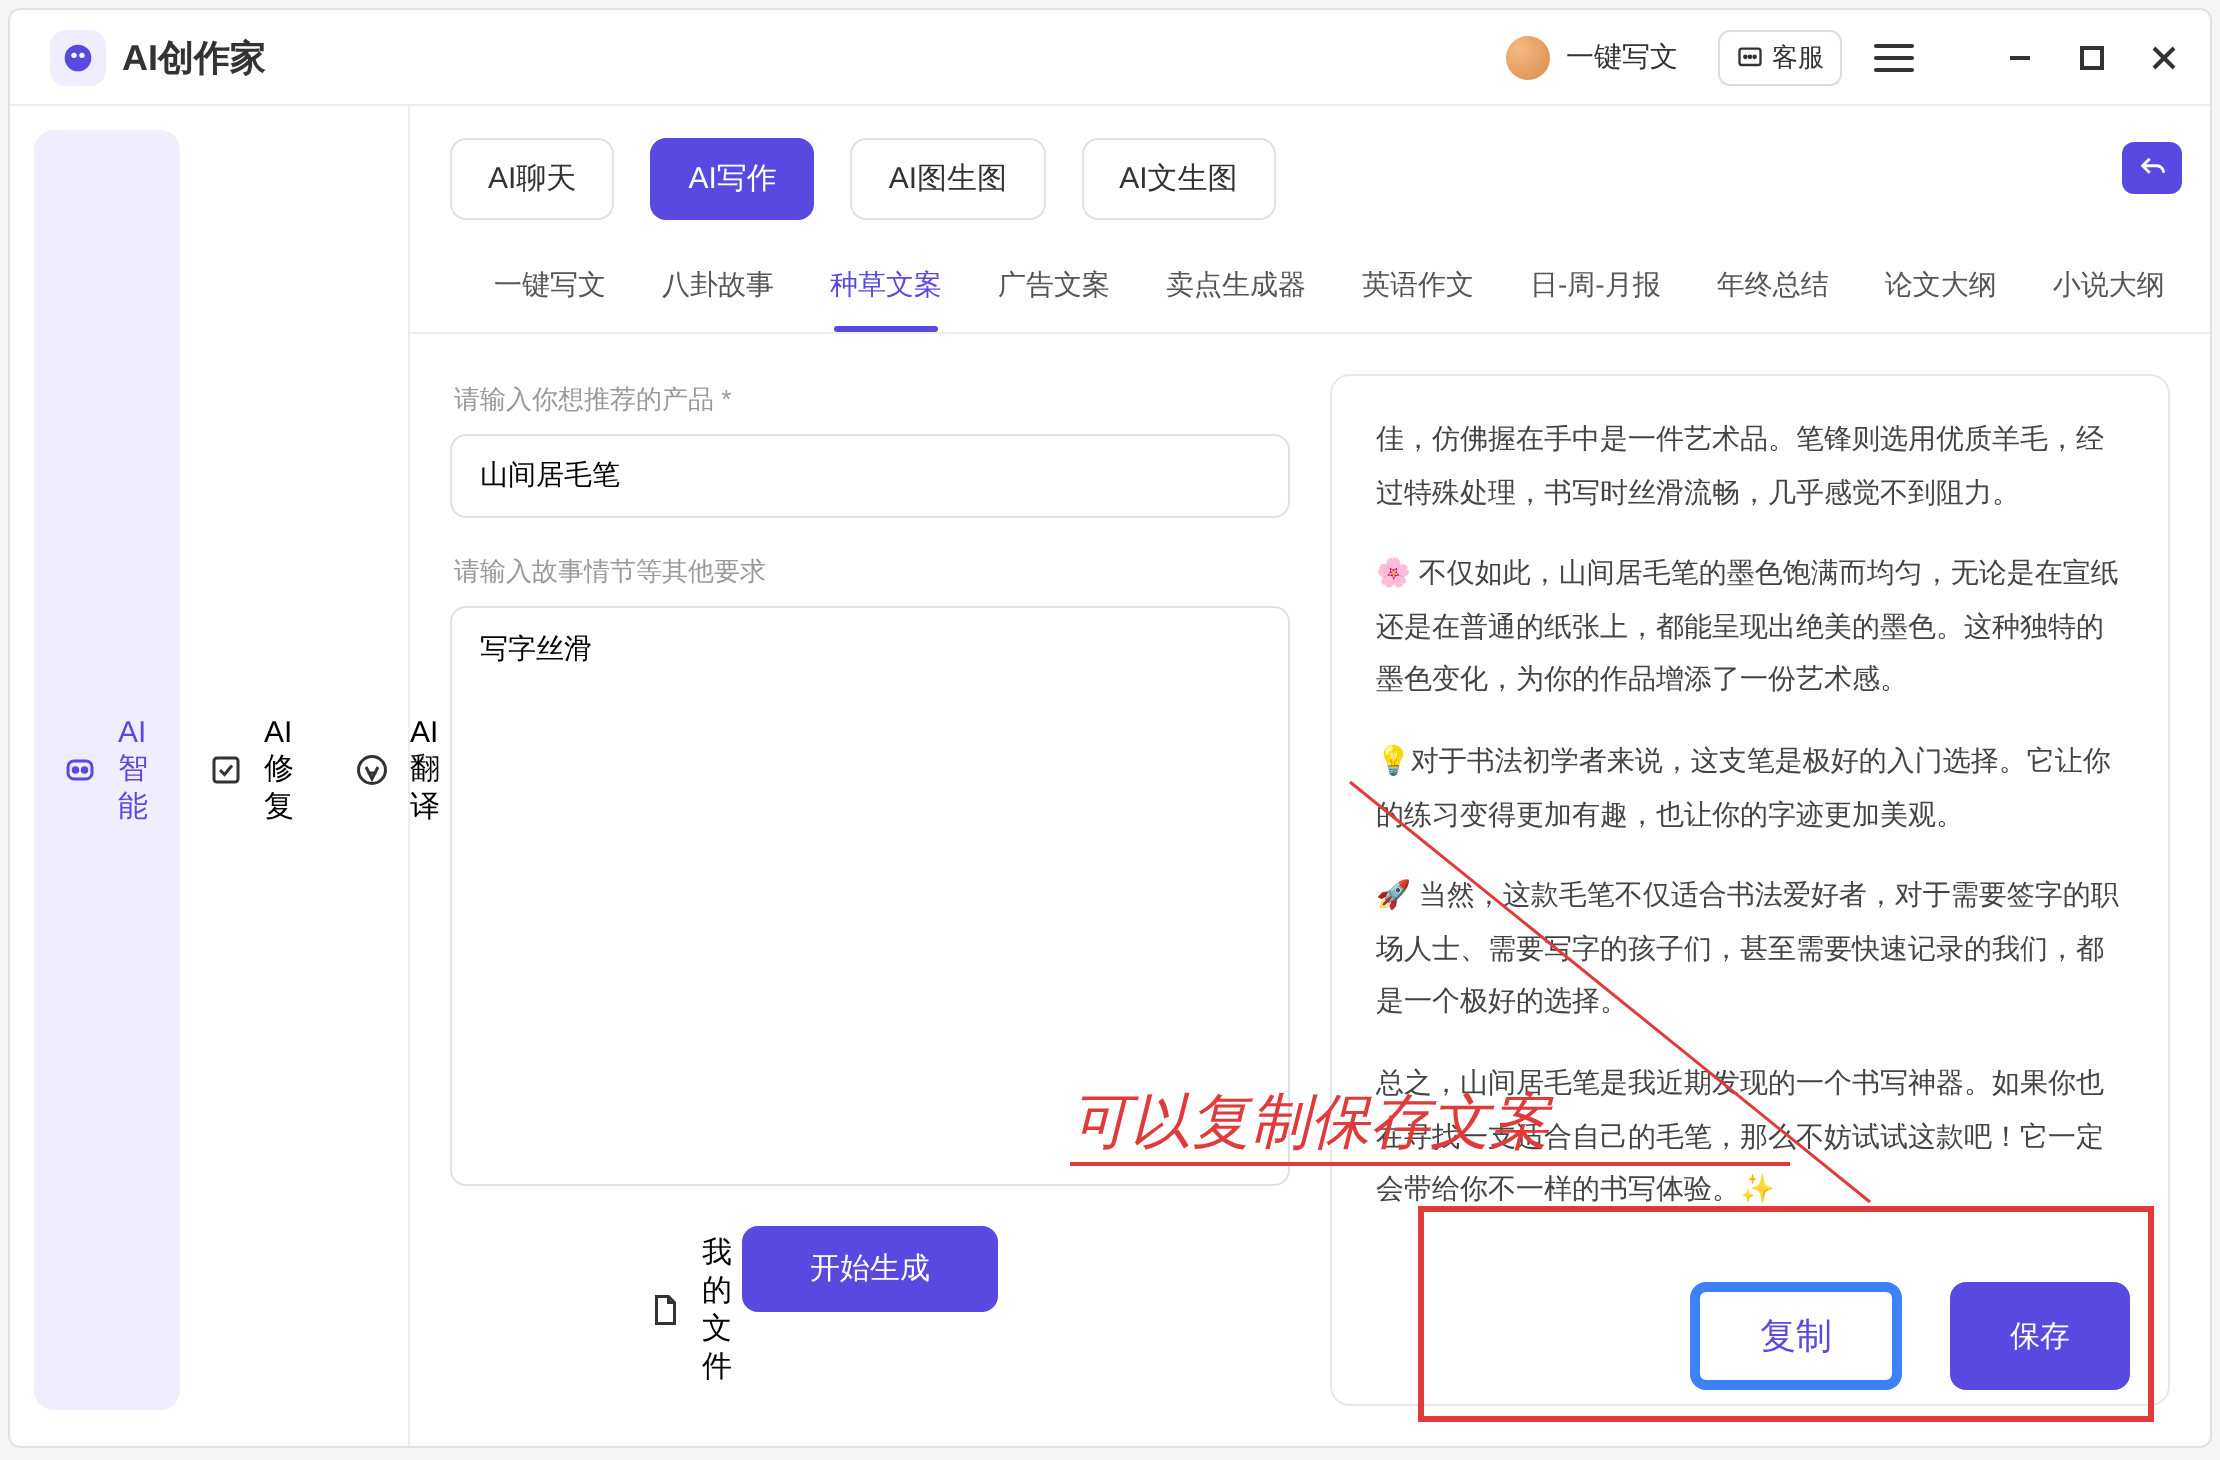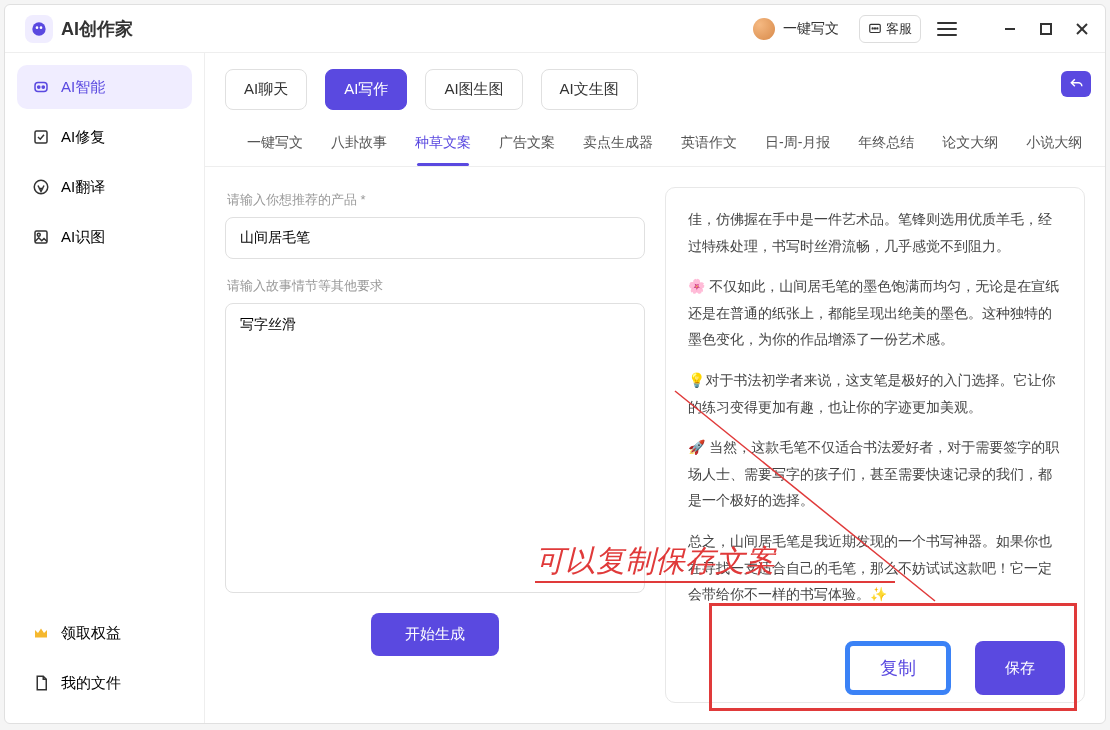"AI智能" .sidebar { flex-direction: column -> row }
